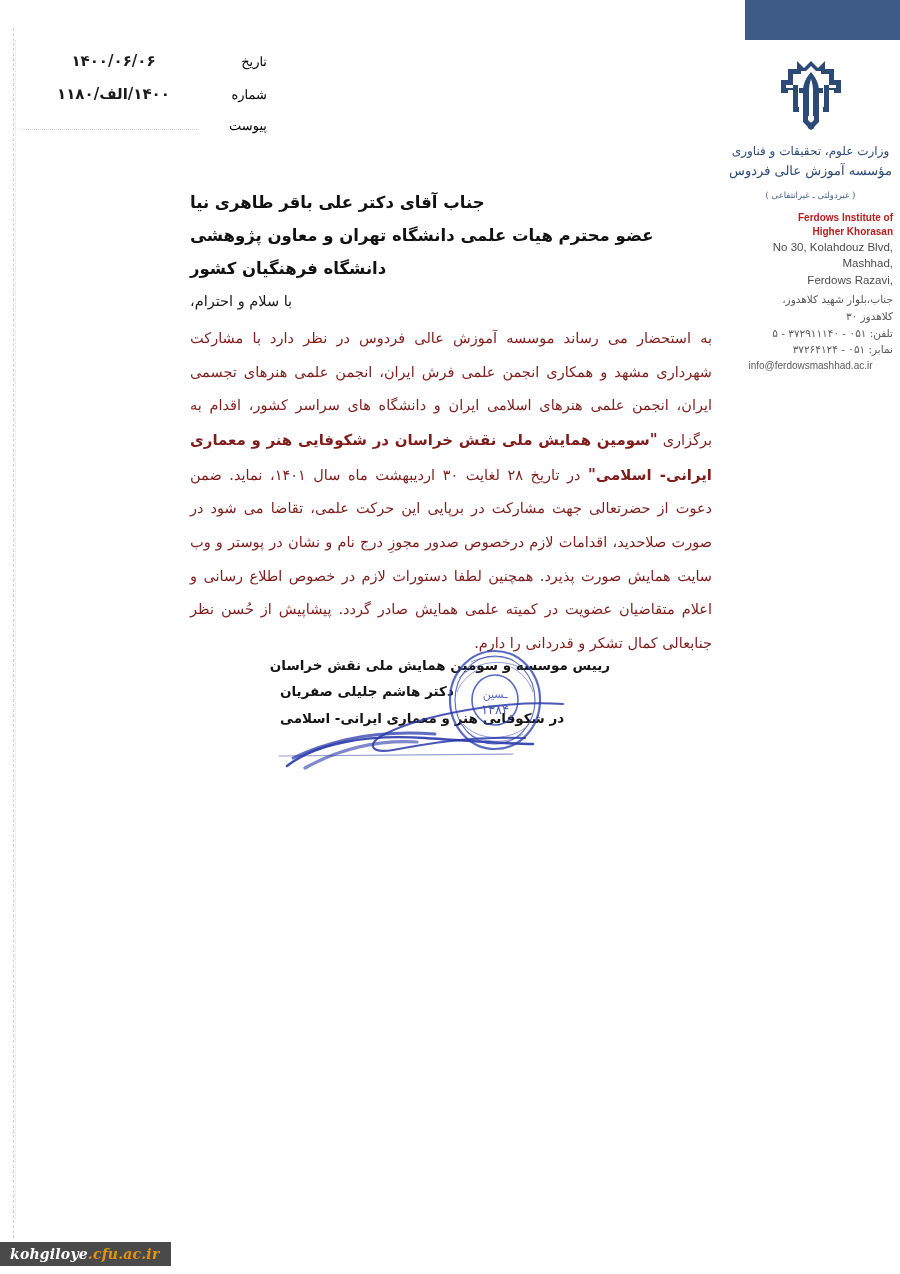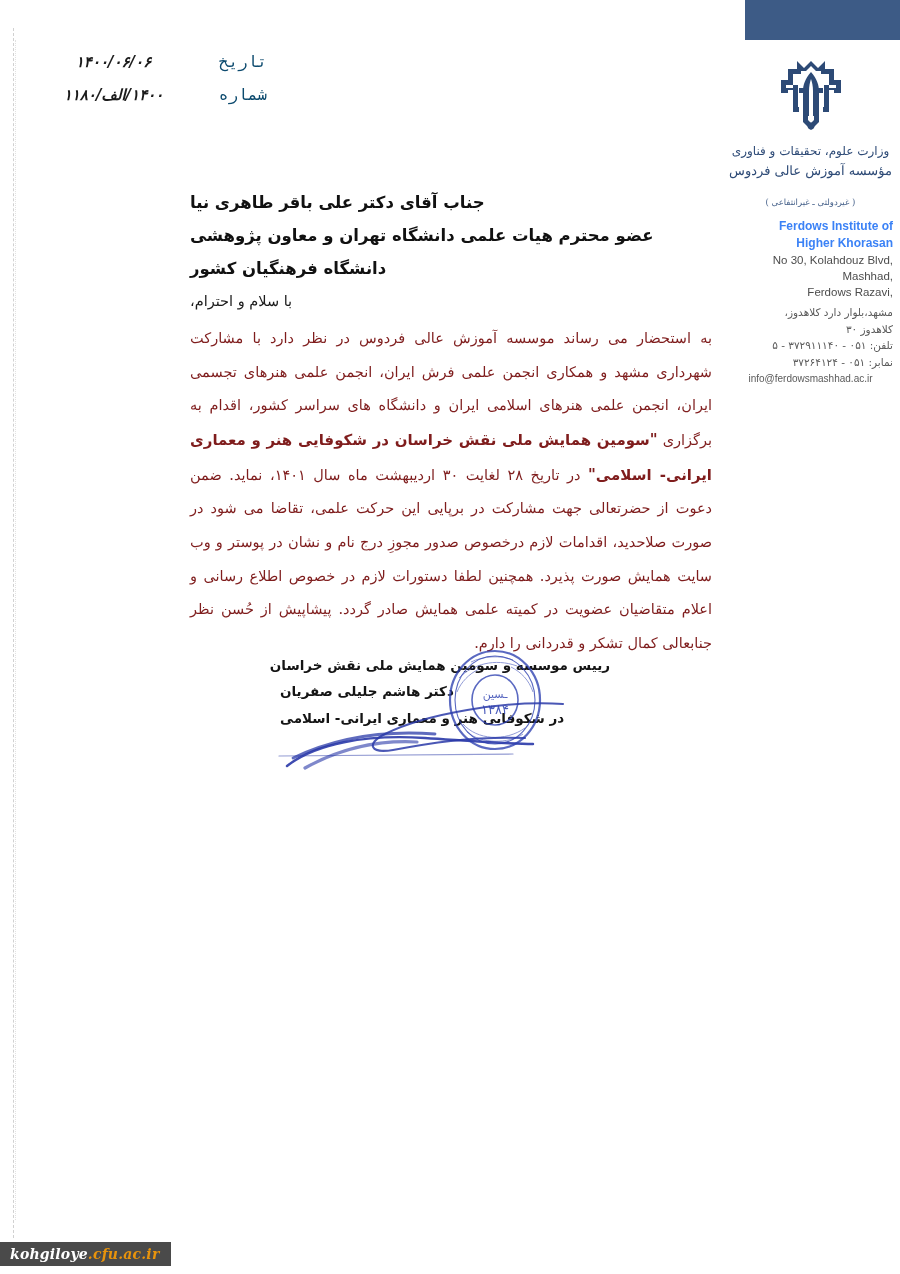"۱۴۰۰/۰۶/۰۶" .meta-value { font-style: italic -> none }
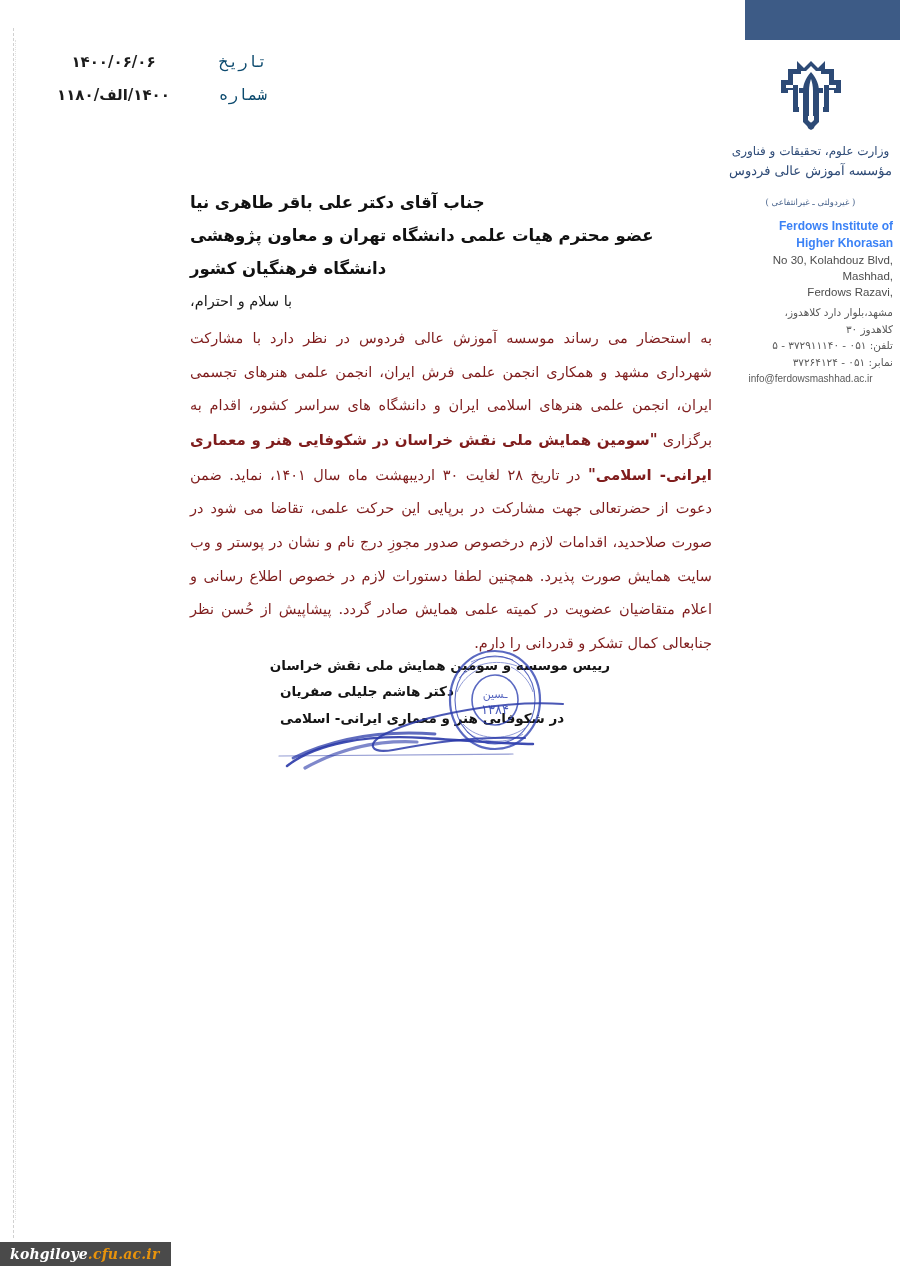"تاریخ" .meta-label { color: #0c4a6e -> #000000; font-family: Liberation Mono, monospace -> Liberation Sans, sans-serif; font-size: 16px -> 13px }
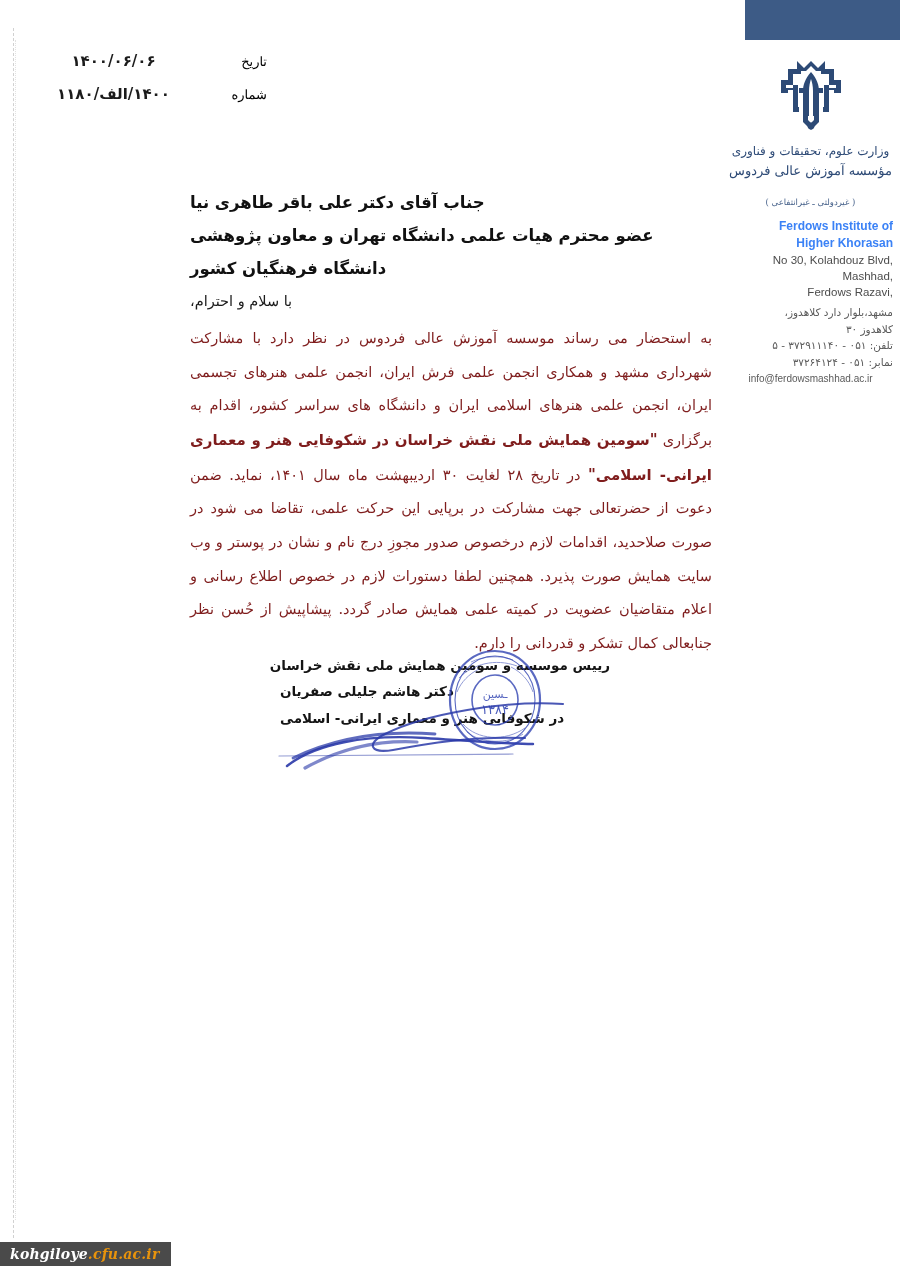"پیوست" div.meta-row { html: none -> <div> <span>پیوست</span> <span></span> </div> }
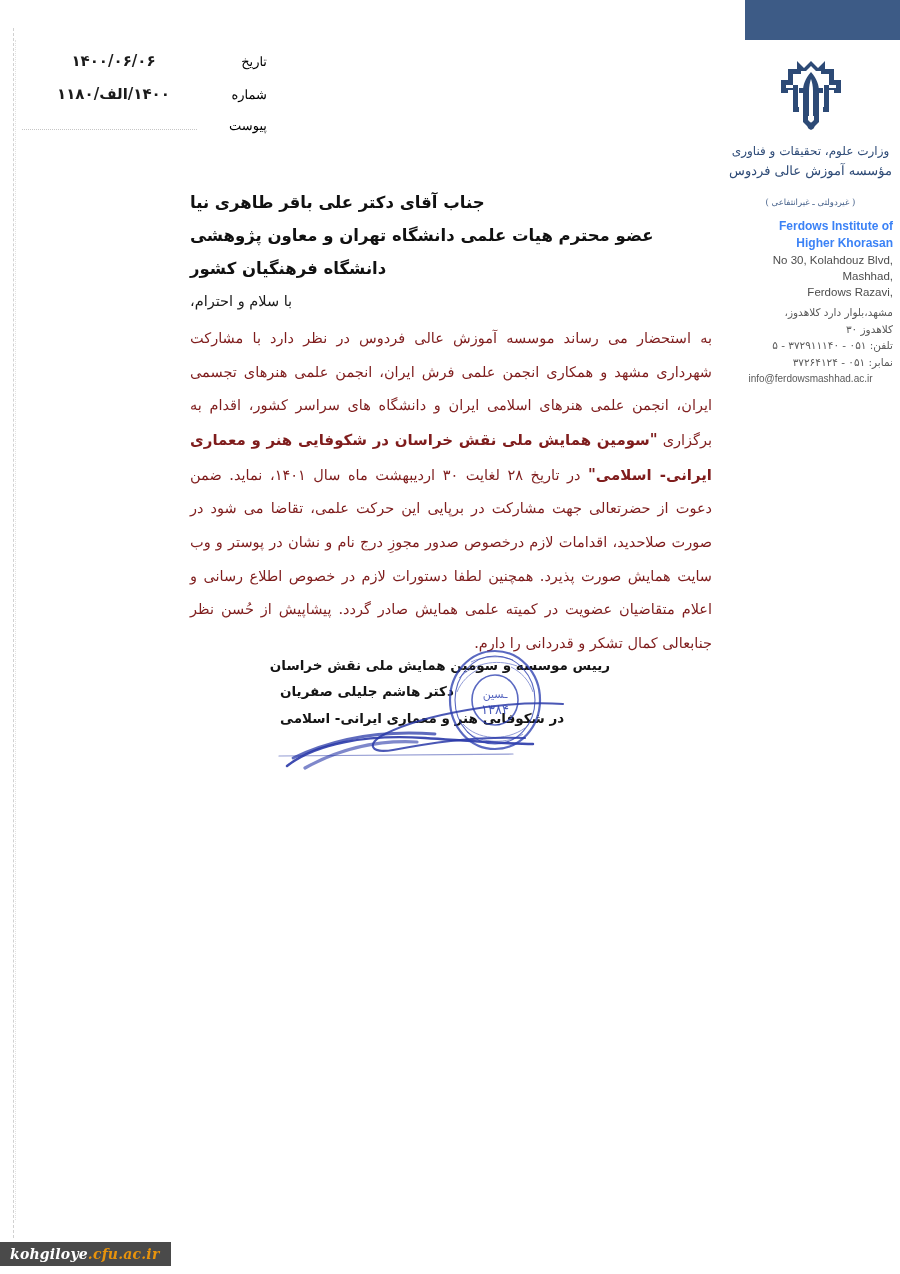"( غیردولتی ـ غیرانتفاعی )" .logo-fa-sub { margin-top: 16px -> 9px }
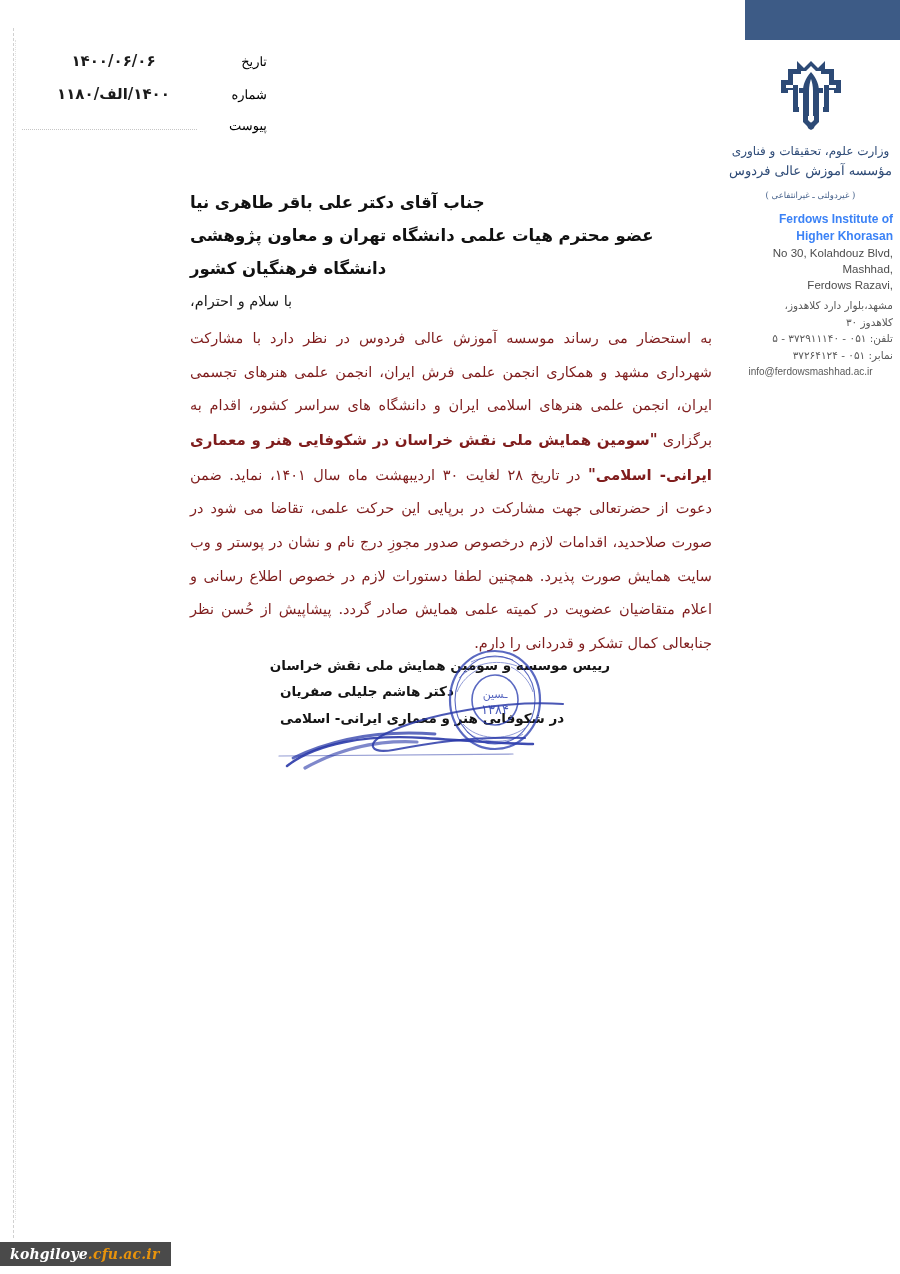"Ferdows Institute of" .addr-en .strong { color: #3b82f6 -> #b91c1c; font-size: 12px -> 10px }
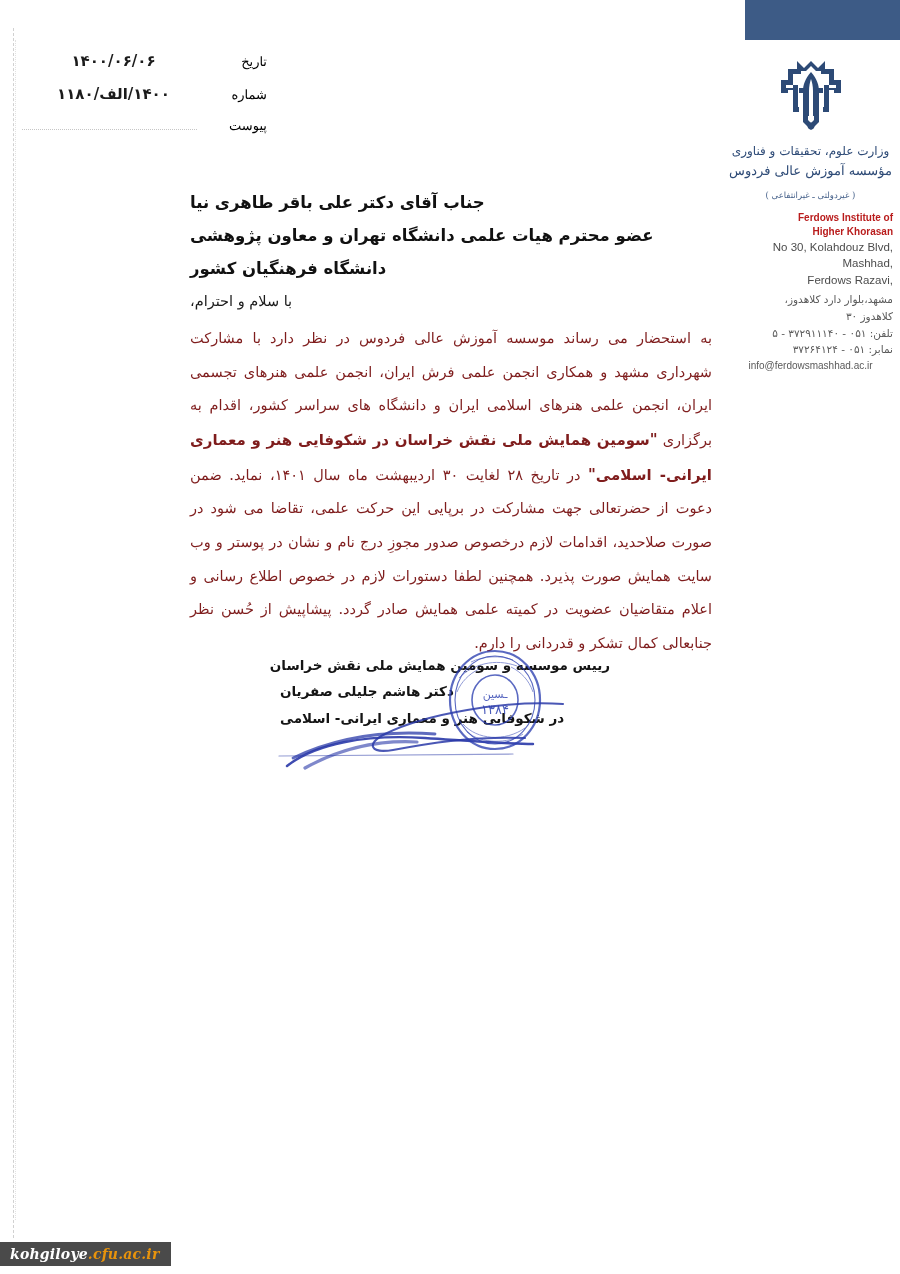"مشهد،بلوار دارد کلاهدوز،" div { text: مشهد،بلوار دارد -> جناب،بلوار شهید }
